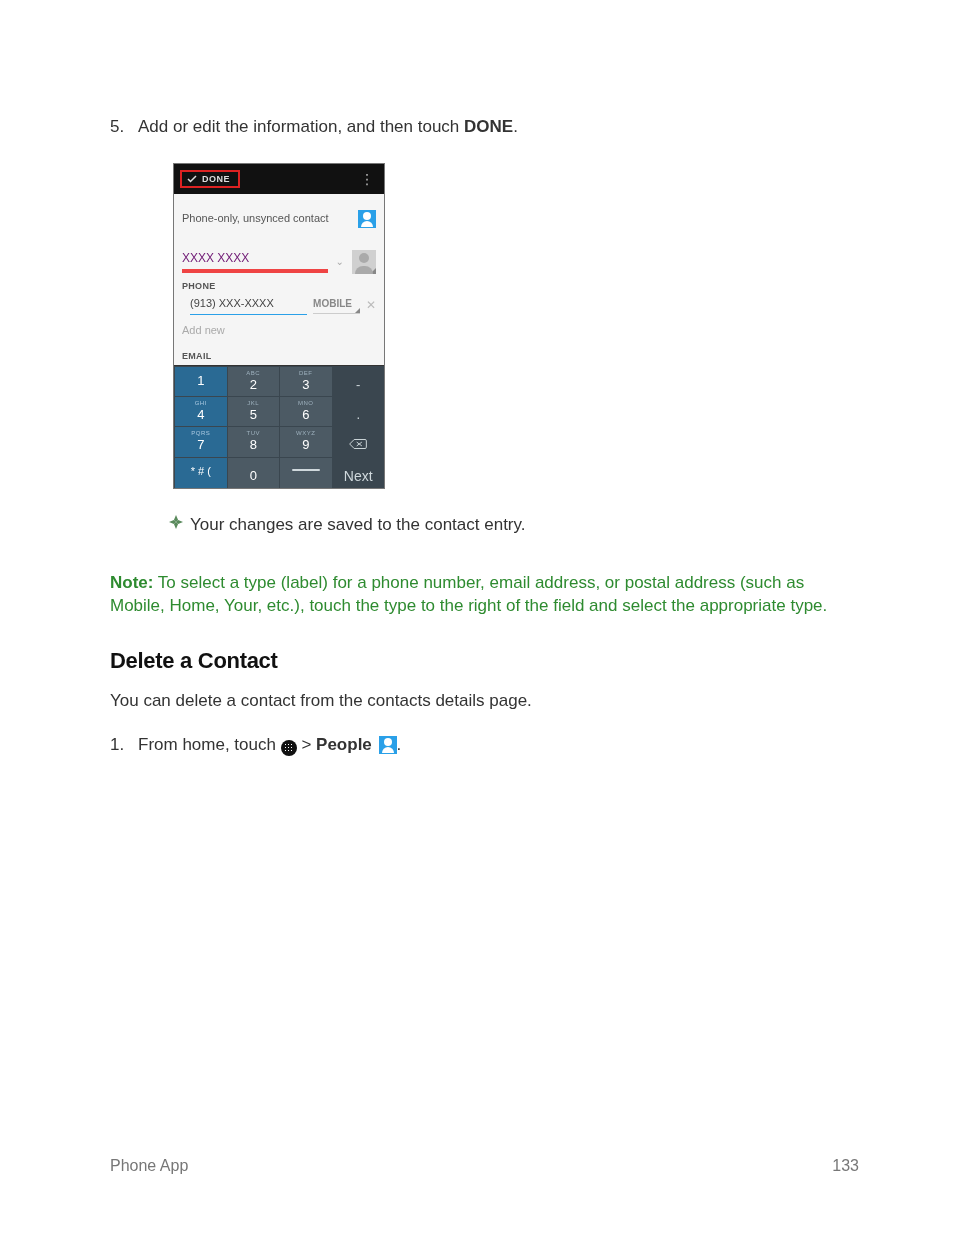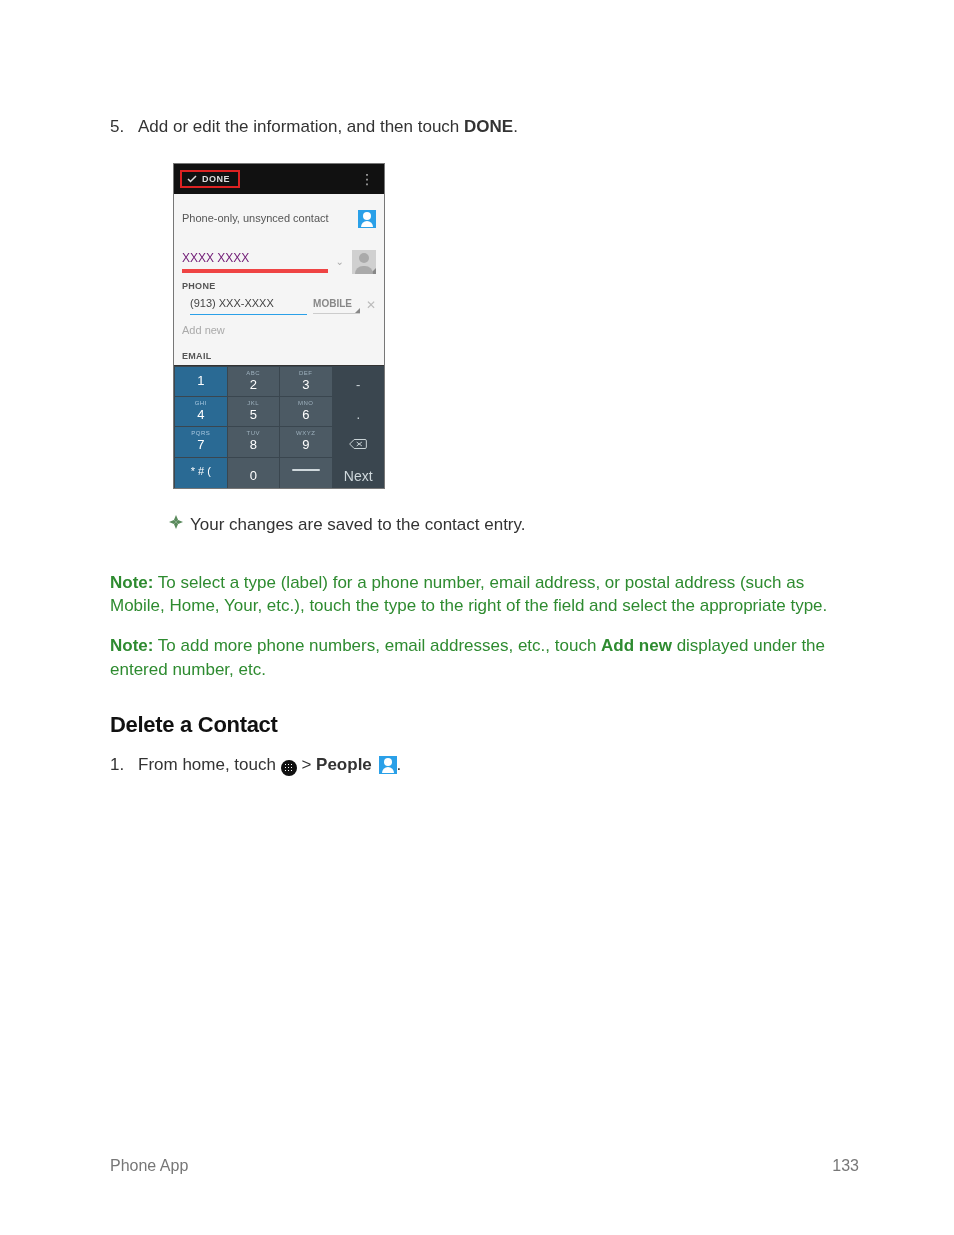"Note: To add more phone" p.note-para { html: <p> <span>Note:</span><span> To add more phone numbers, email addresses, etc., touch </span><span>Add new</span><span> displayed under the entered number, etc.</span> </p> -> none }
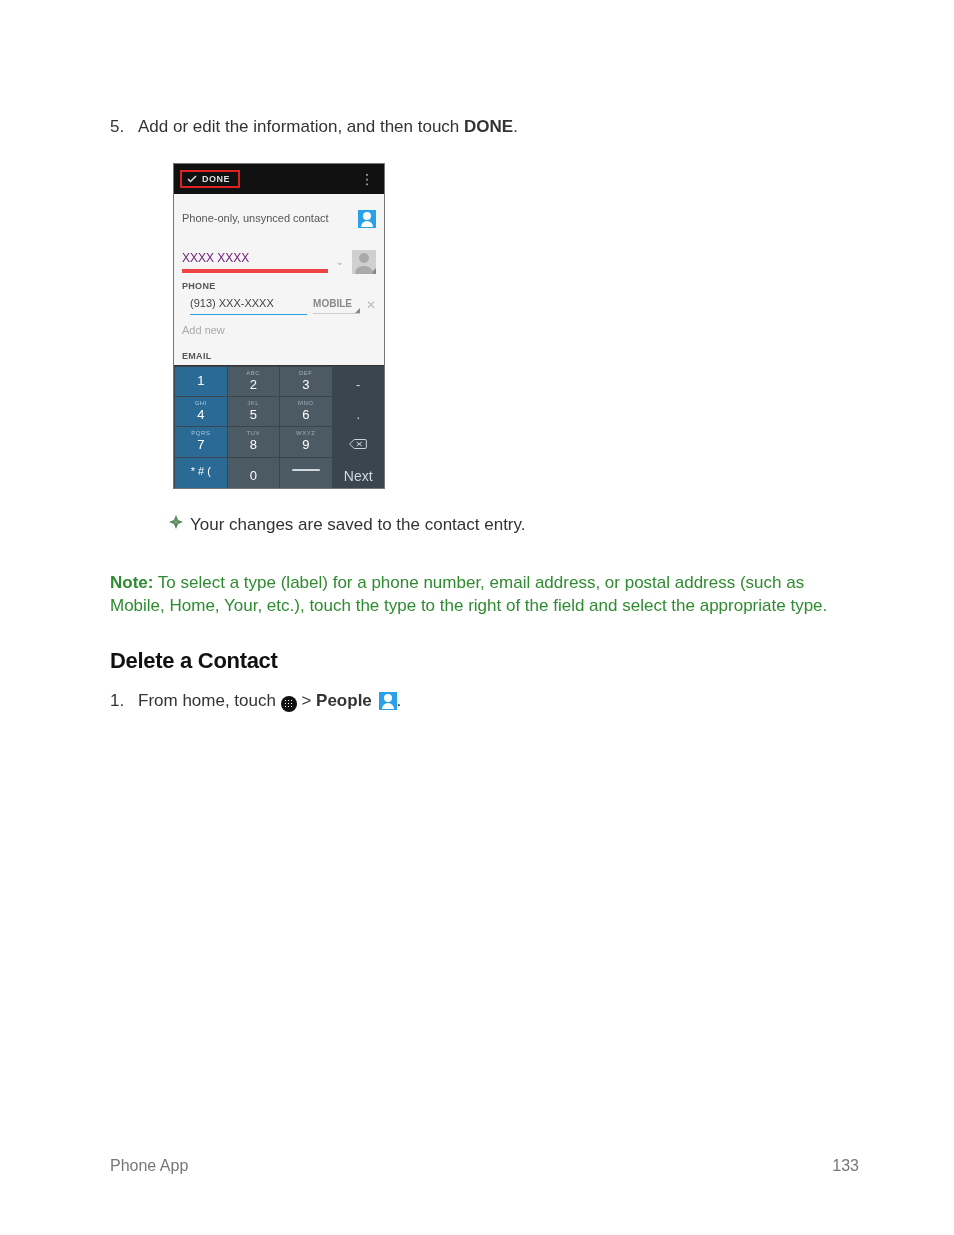"You can delete a contact" p.body-text { html: none -> <p>You can delete a contact from the contacts details page.</p> }
